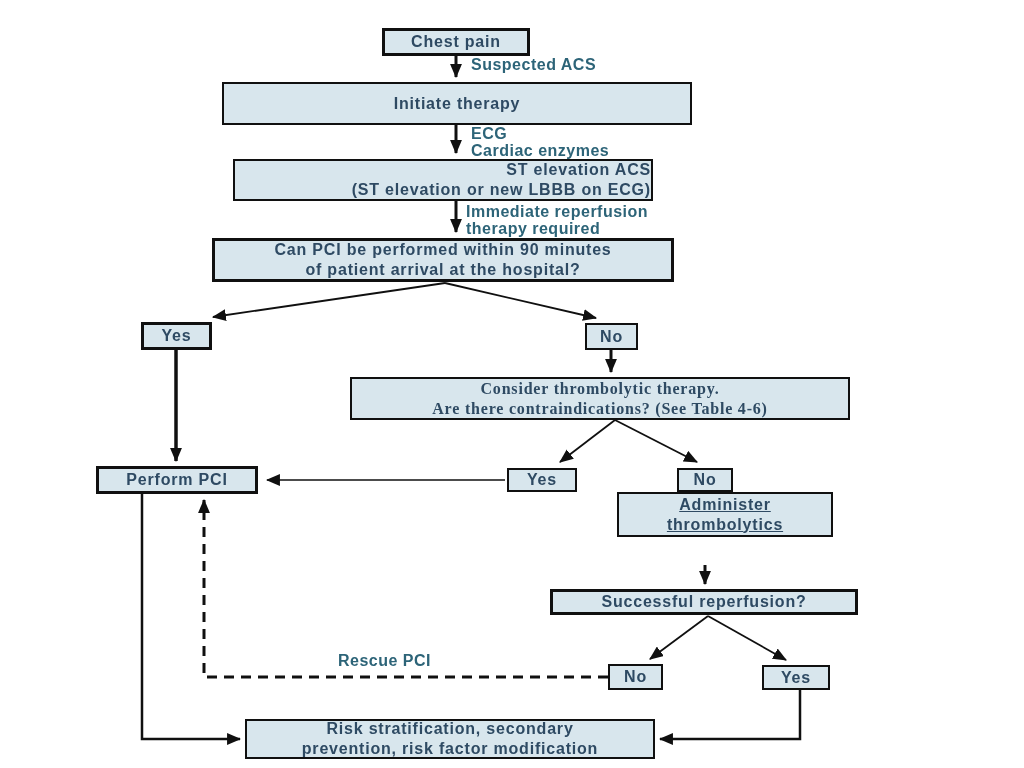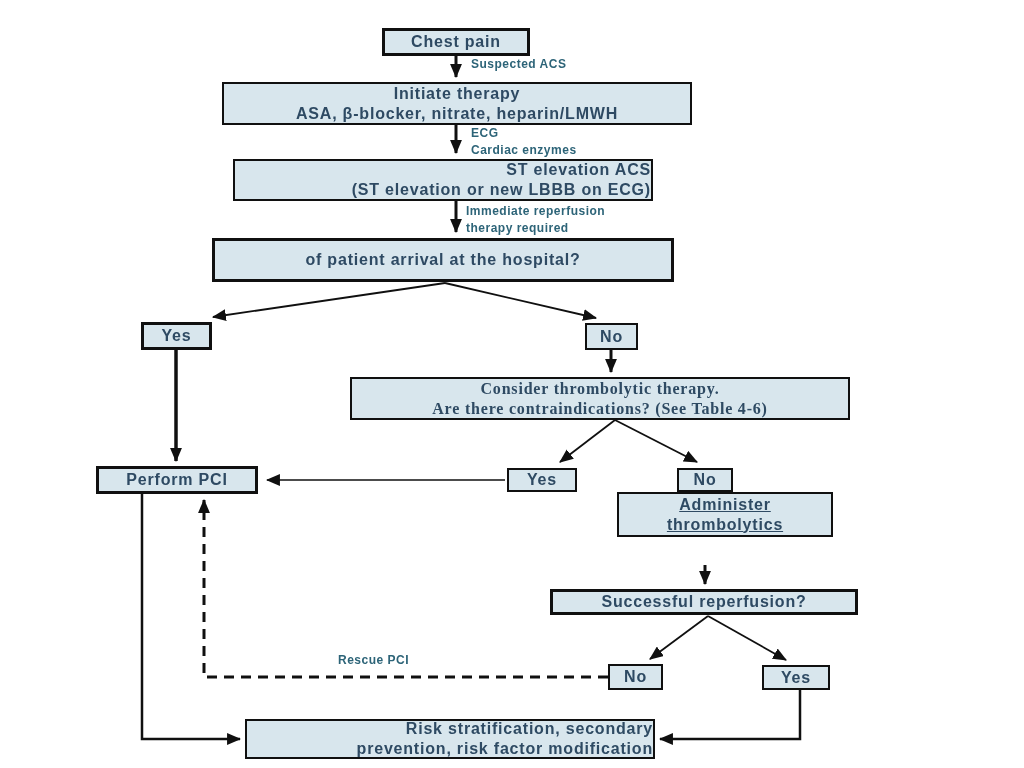"Suspected ACS" .edge-label { font-size: 12px -> 16px }
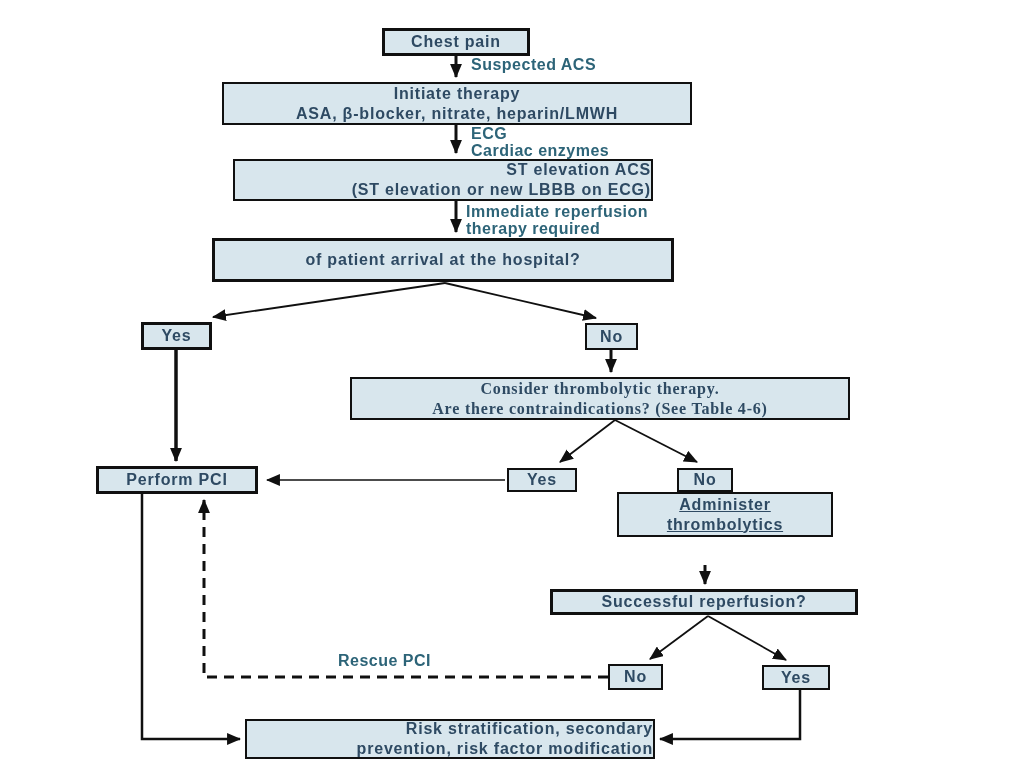"ASA, β-blocker, nitrate, heparin/LMWH" span.line { html: <span>ASA, β-blocker, nitrate, heparin/LMWH</span> -> none }
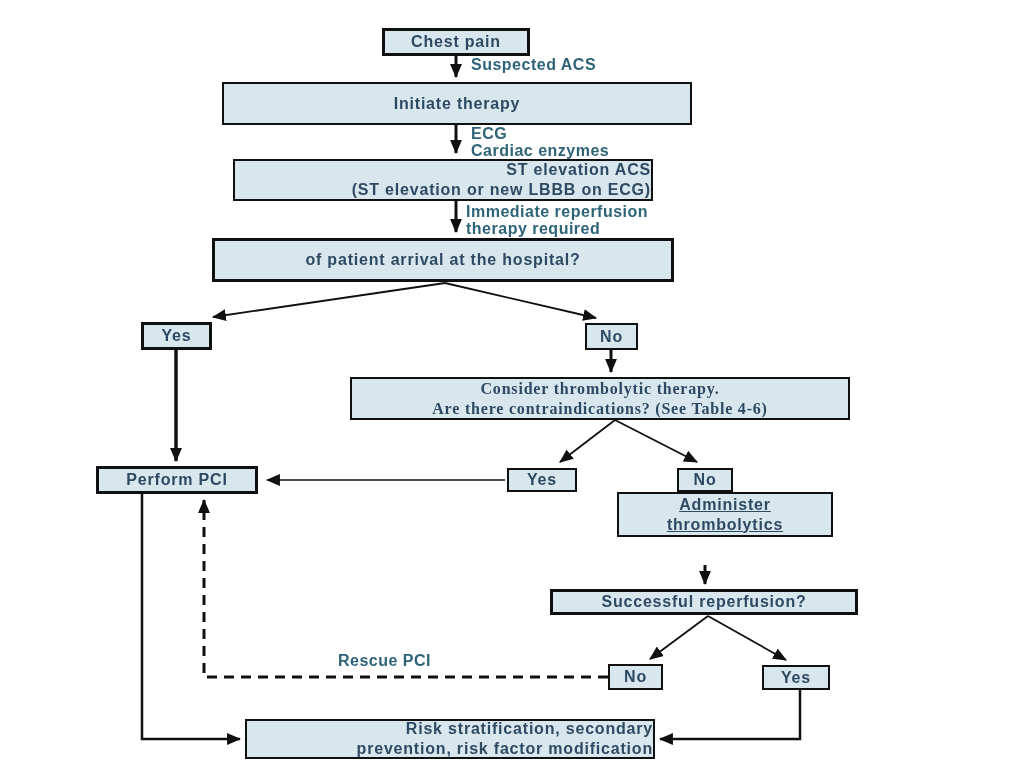"Can PCI be performed within" span.line { html: none -> <span>Can PCI be performed within 90 minutes</span> }
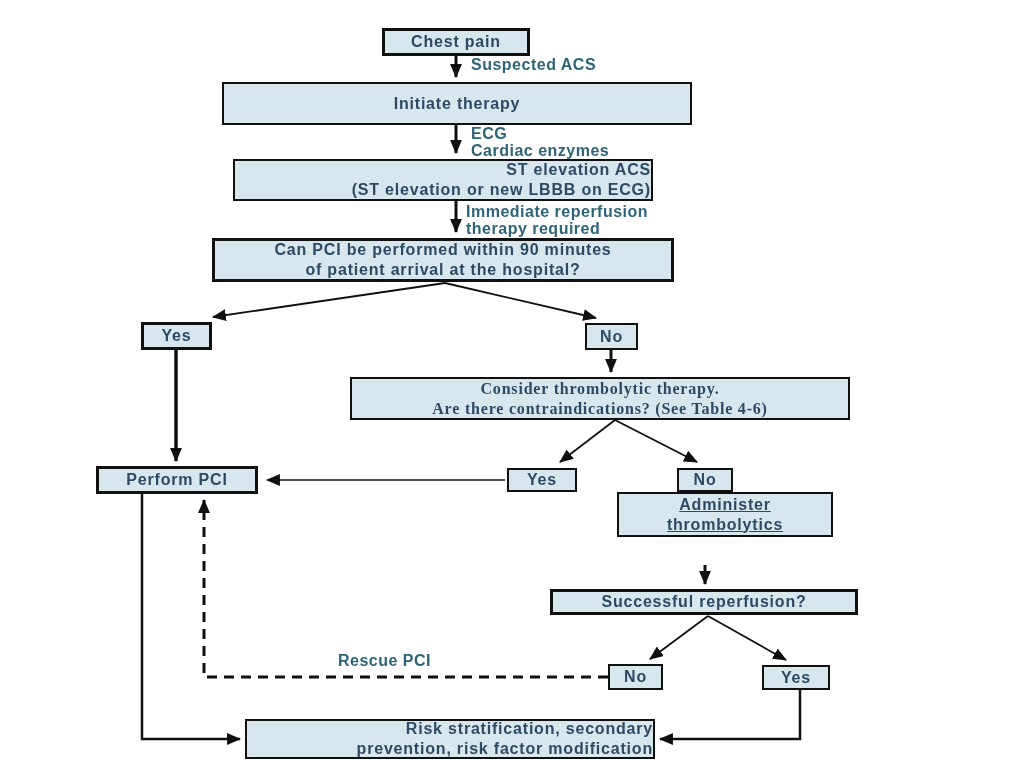"Risk stratification, secondary" div.box { align-items: flex-end -> none }
